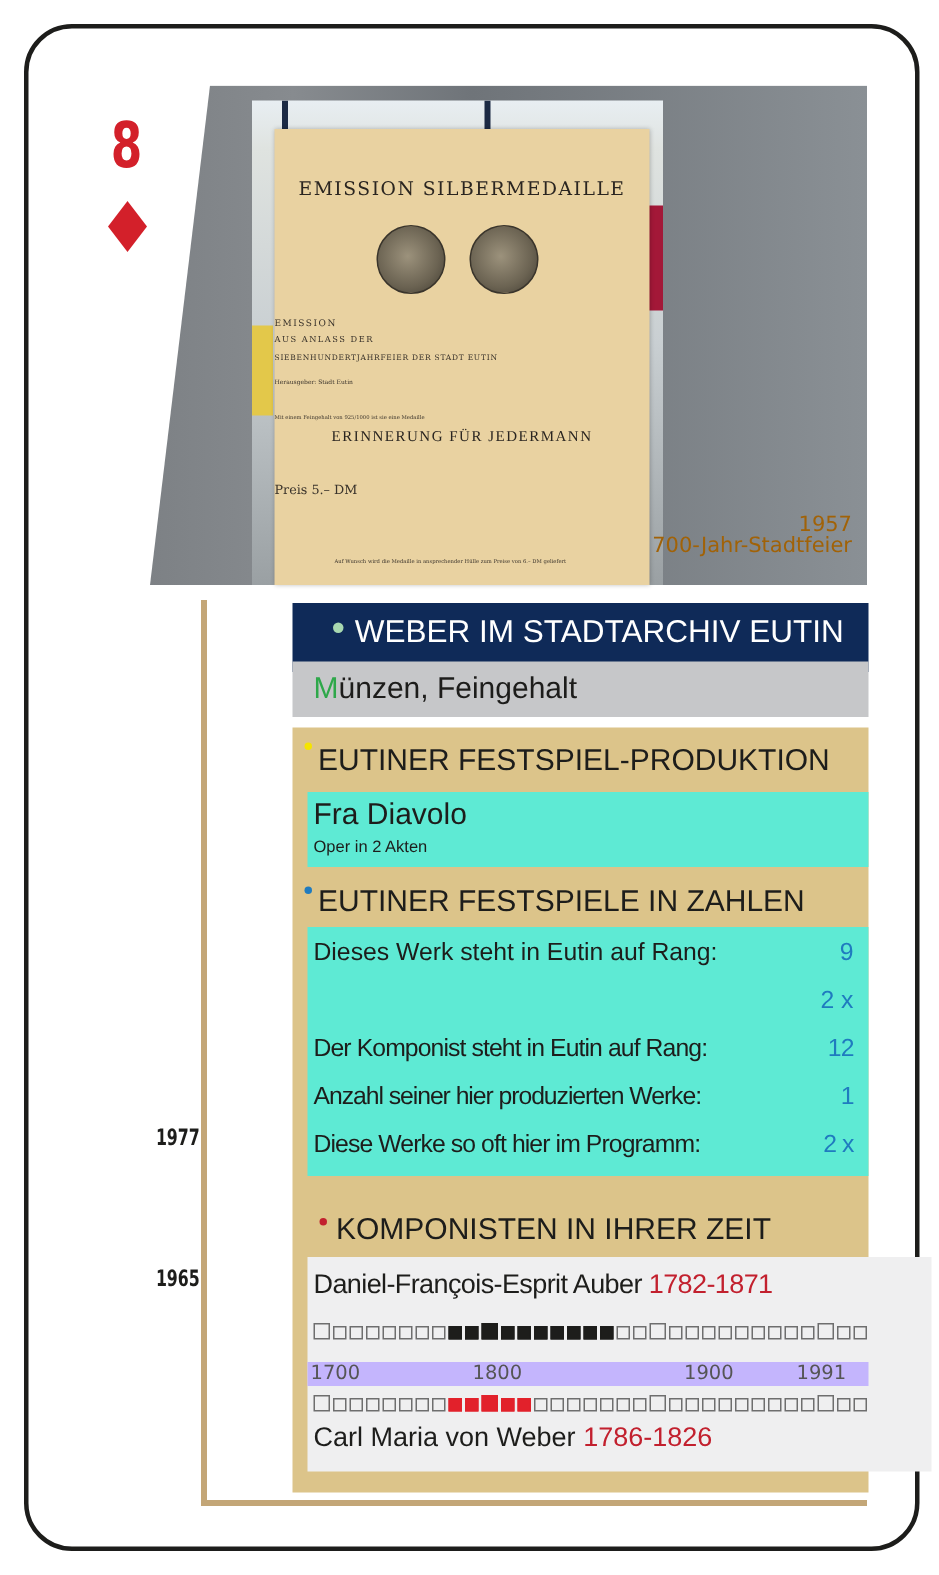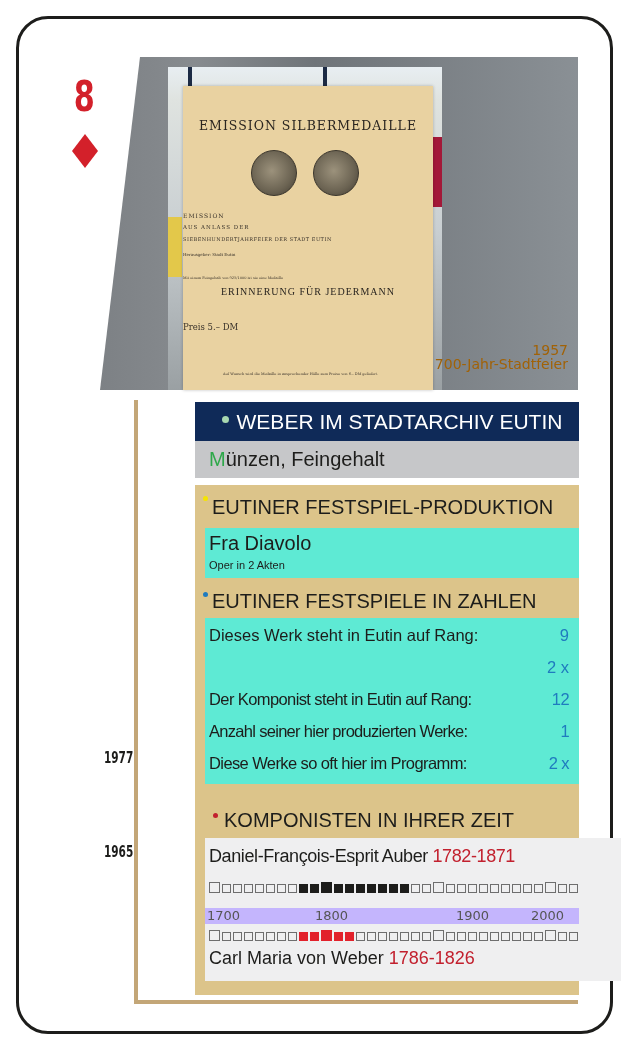"2000" span { text: 2000 -> 1991 }
